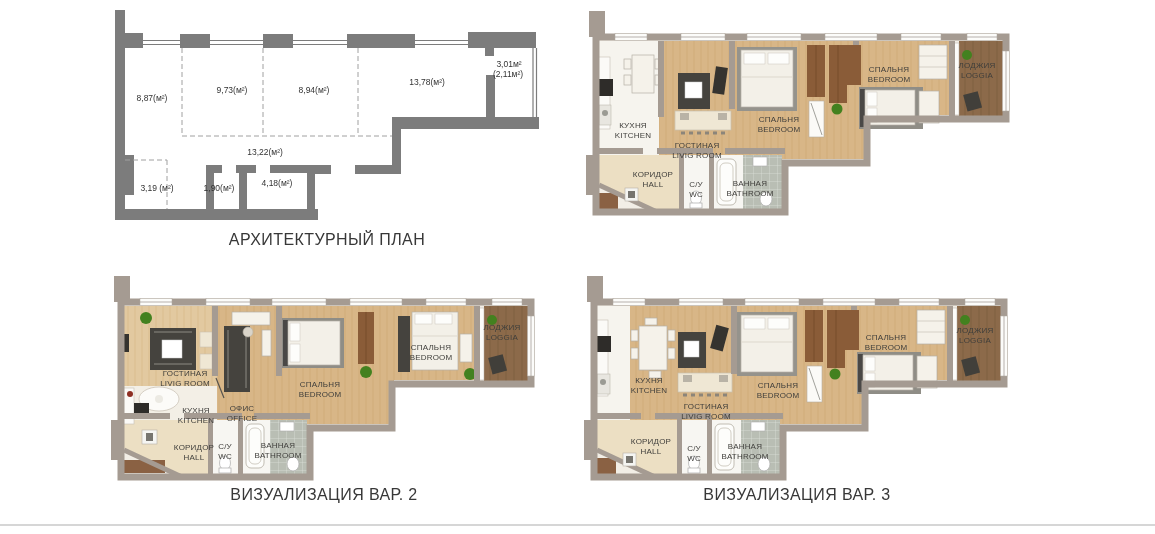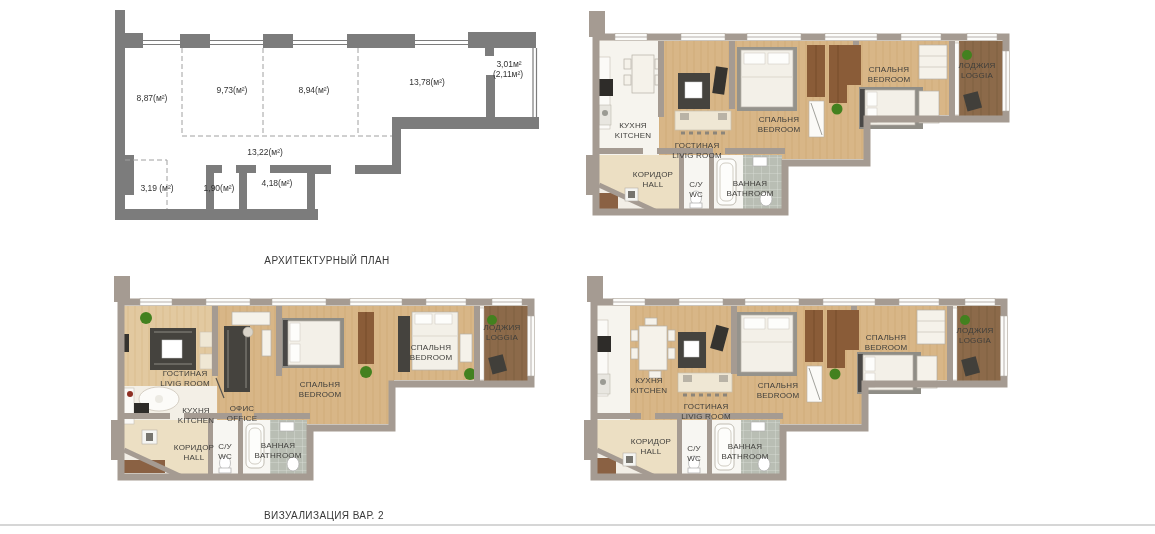"АРХИТЕКТУРНЫЙ ПЛАН" .ttl { font-size: 10px -> 16px; margin-top: 24px -> none }
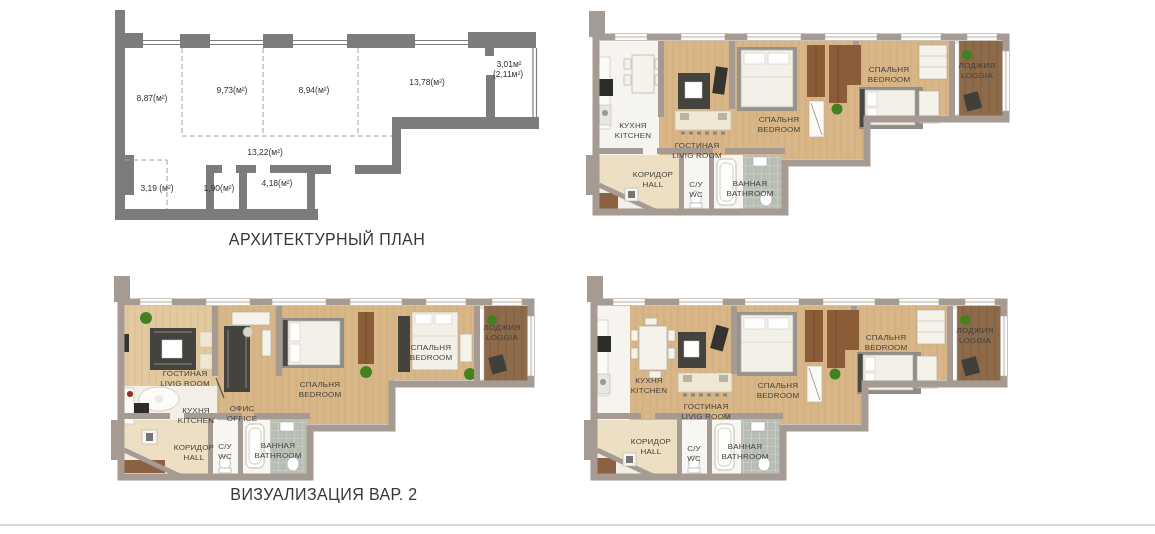"ВИЗУАЛИЗАЦИЯ ВАР. 3" div.ttl { html: none -> <div>ВИЗУАЛИЗАЦИЯ ВАР. 3</div> }
